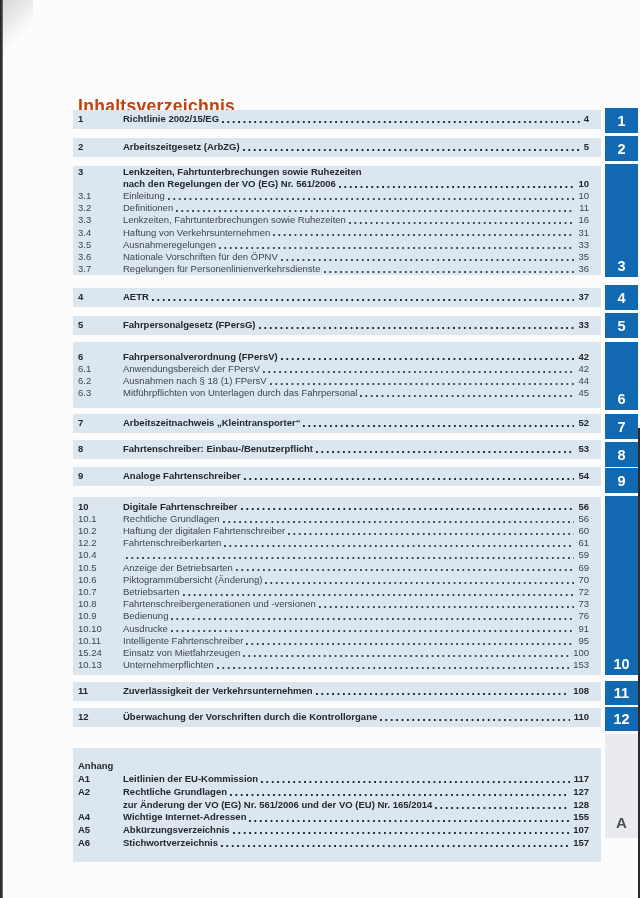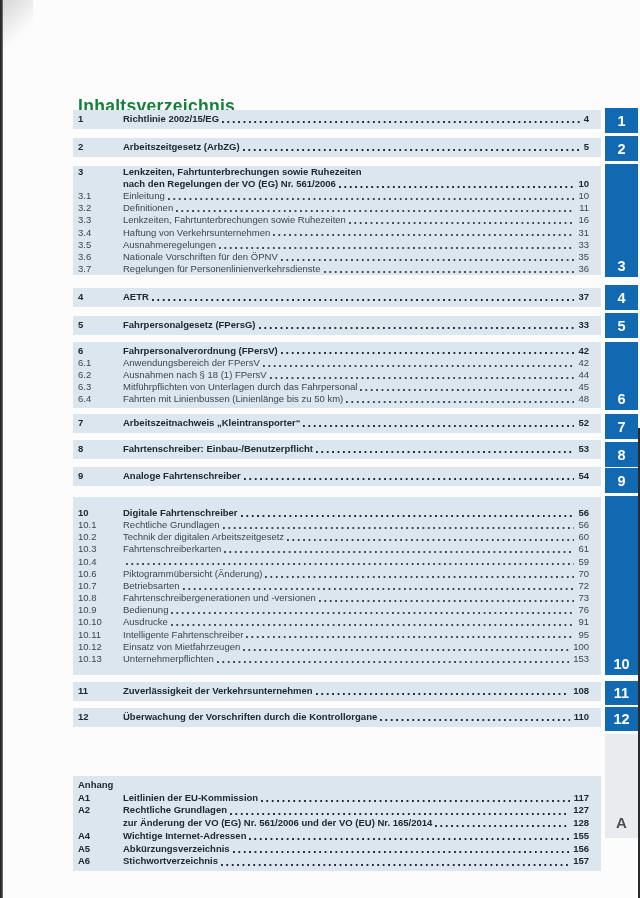"Inhaltsverzeichnis" .doc-title { color: #15803d -> #c2410c }
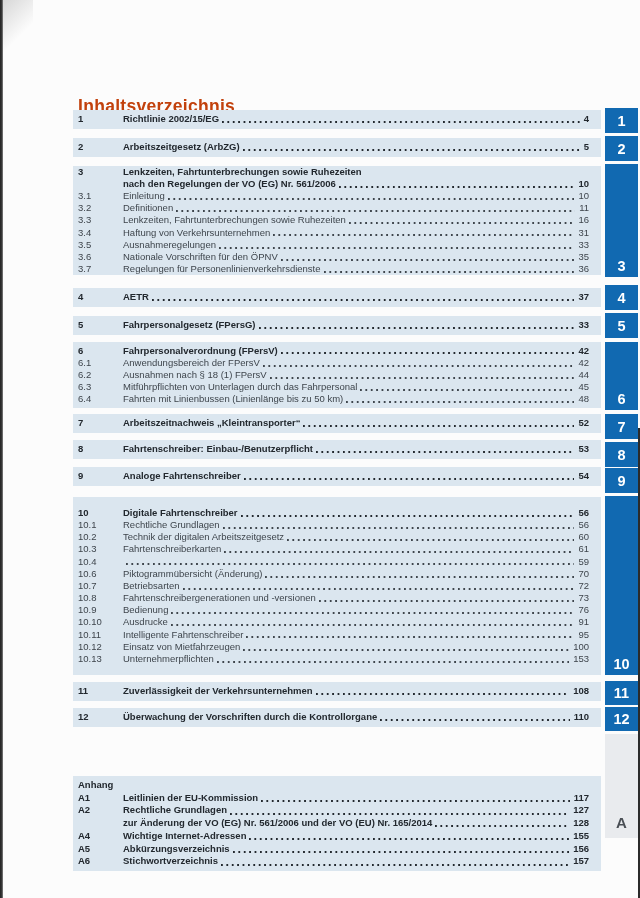"6.4" div.row { html: <div> <span>6.4</span> <span>Fahrten mit Linienbussen (Linienlänge bis zu 50 km)</span> <span></span> <span>48</span> </div> -> none }
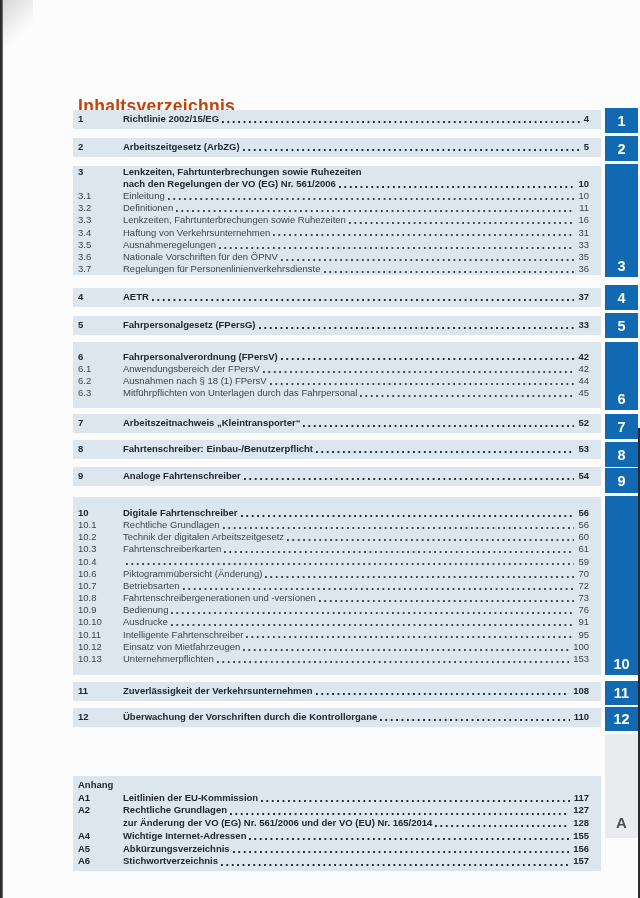"Technik der digitalen Arbeitszeitgesetz" span.txt { text: Technik der digitalen Arbeitszeitgesetz -> Haftung der digitalen Fahrtenschreiber }
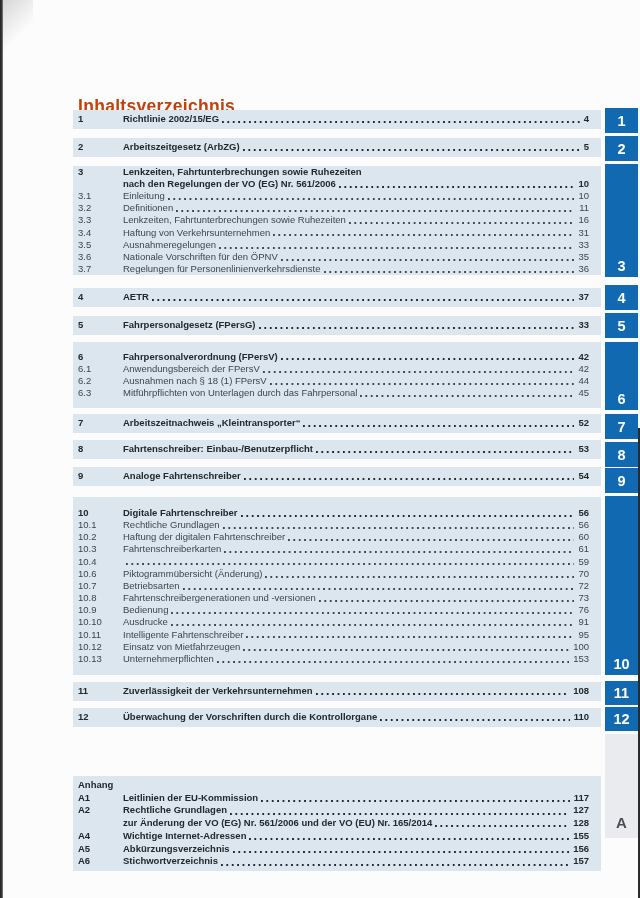"10.3" span.num { text: 10.3 -> 12.2 }
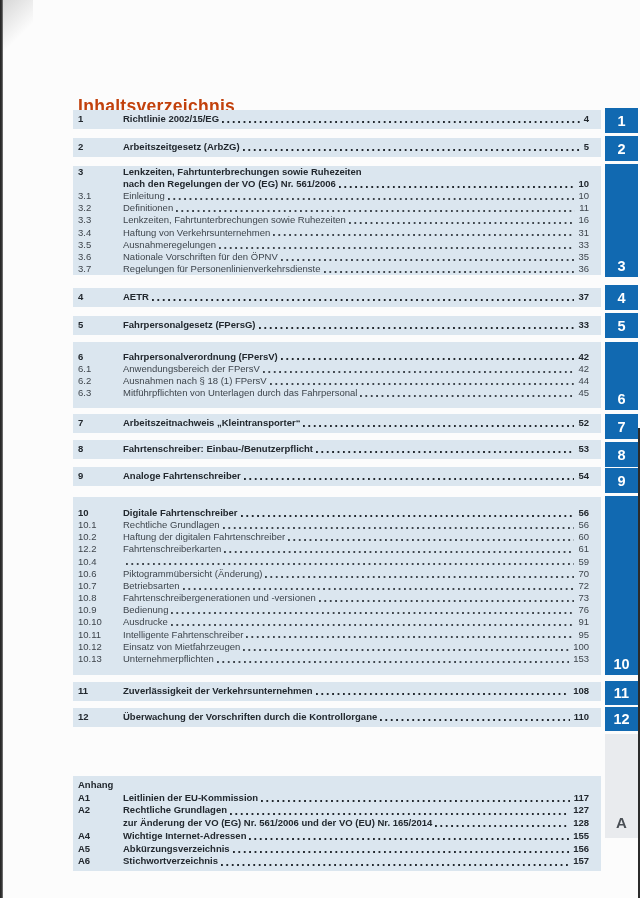"10.5" div.row { html: none -> <div> <span>10.5</span> <span>Anzeige der Betriebsarten</span> <span></span> <span>69</span> </div> }
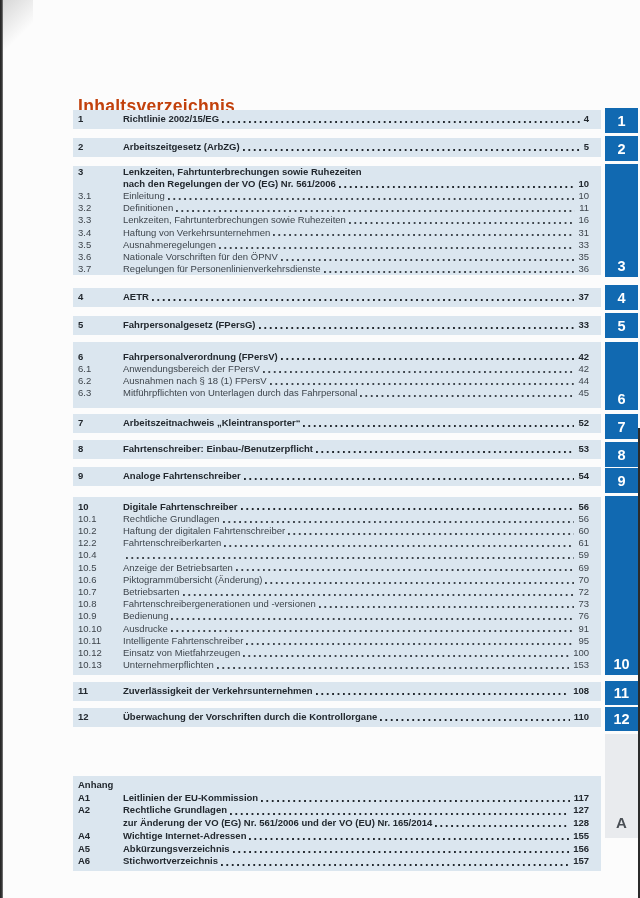"10.12" span.num { text: 10.12 -> 15.24 }
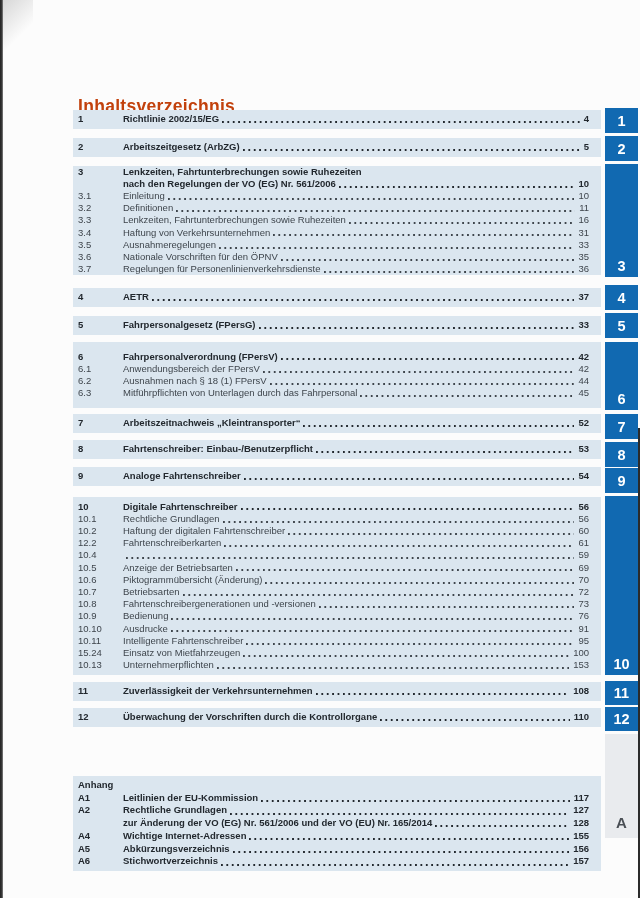"Anhang" div.sec { height: 95px -> 114px; top: 776px -> 748px }
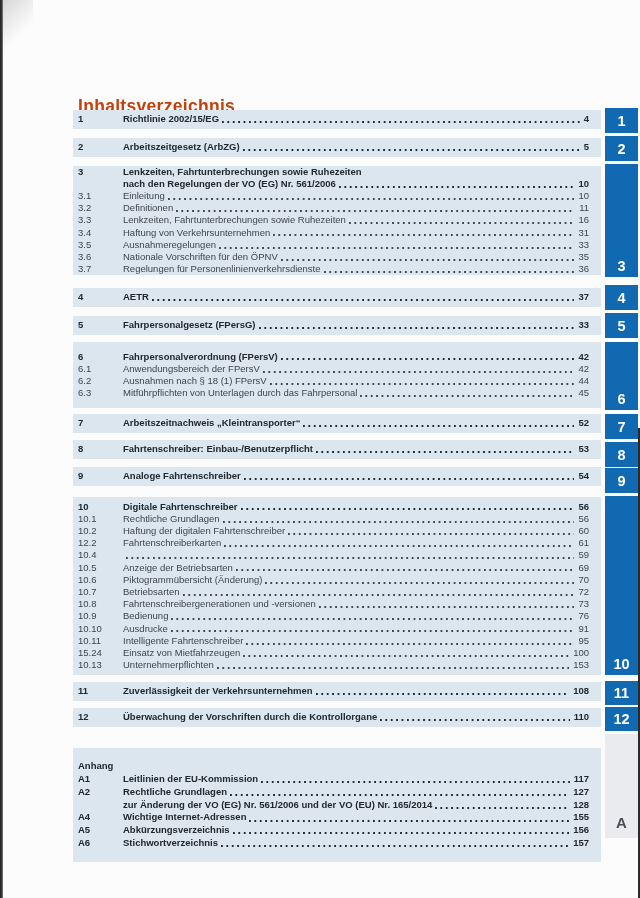"156" span.pg { text: 156 -> 107 }
